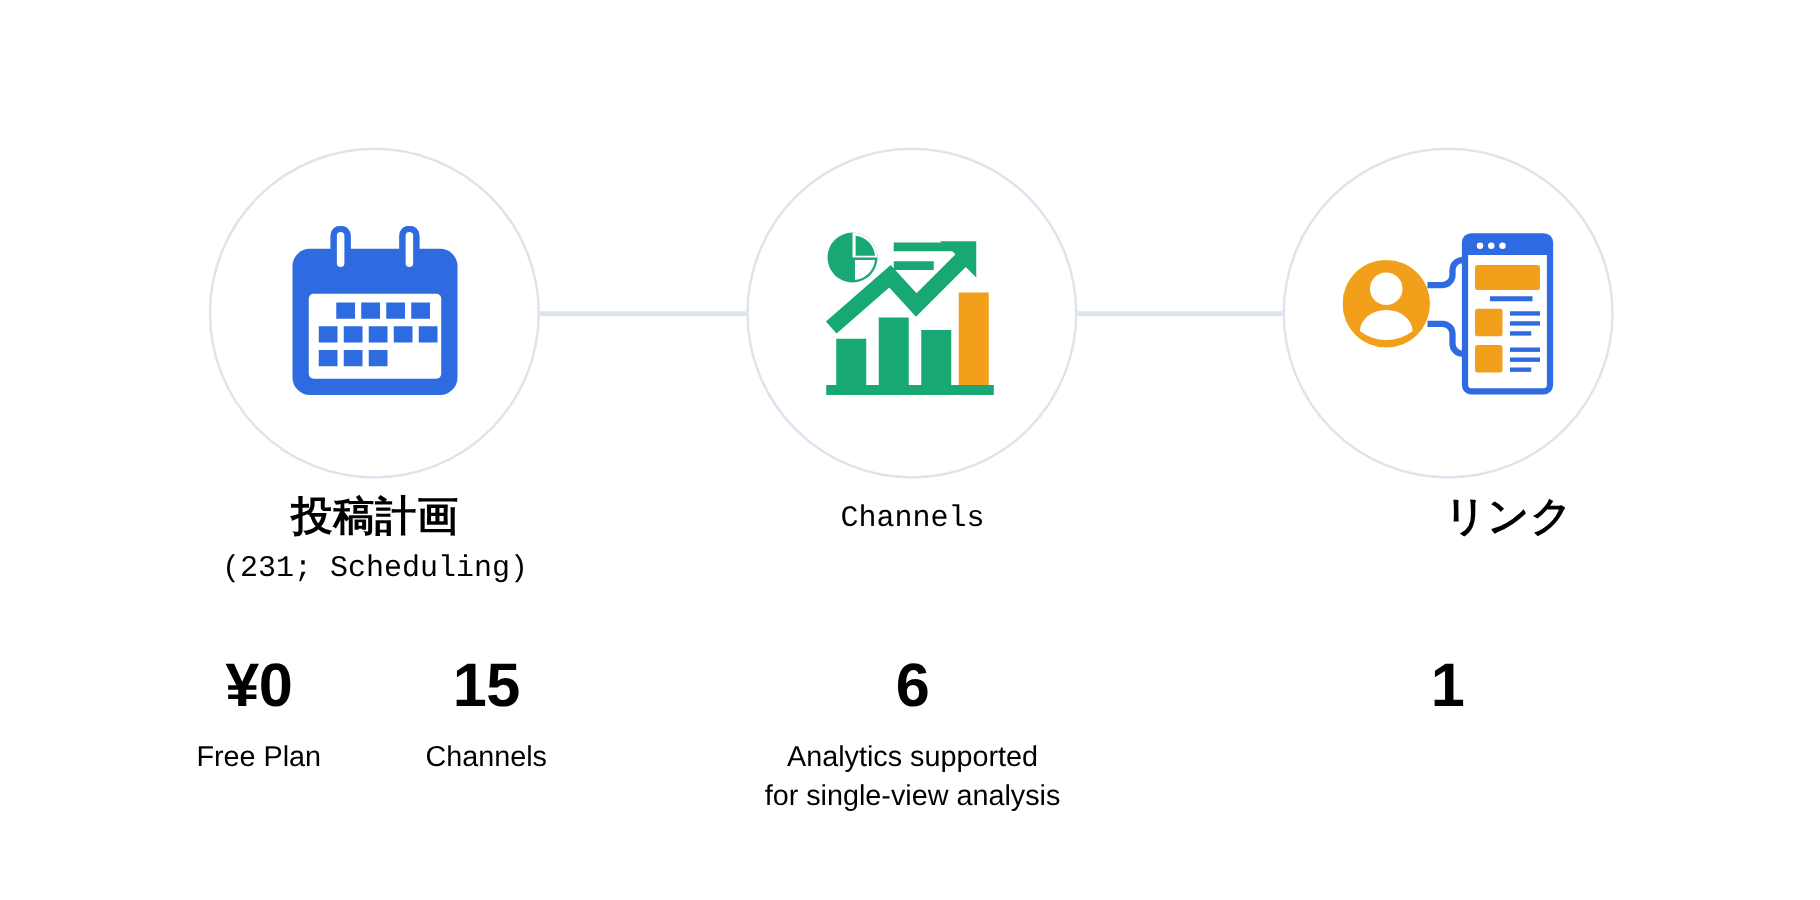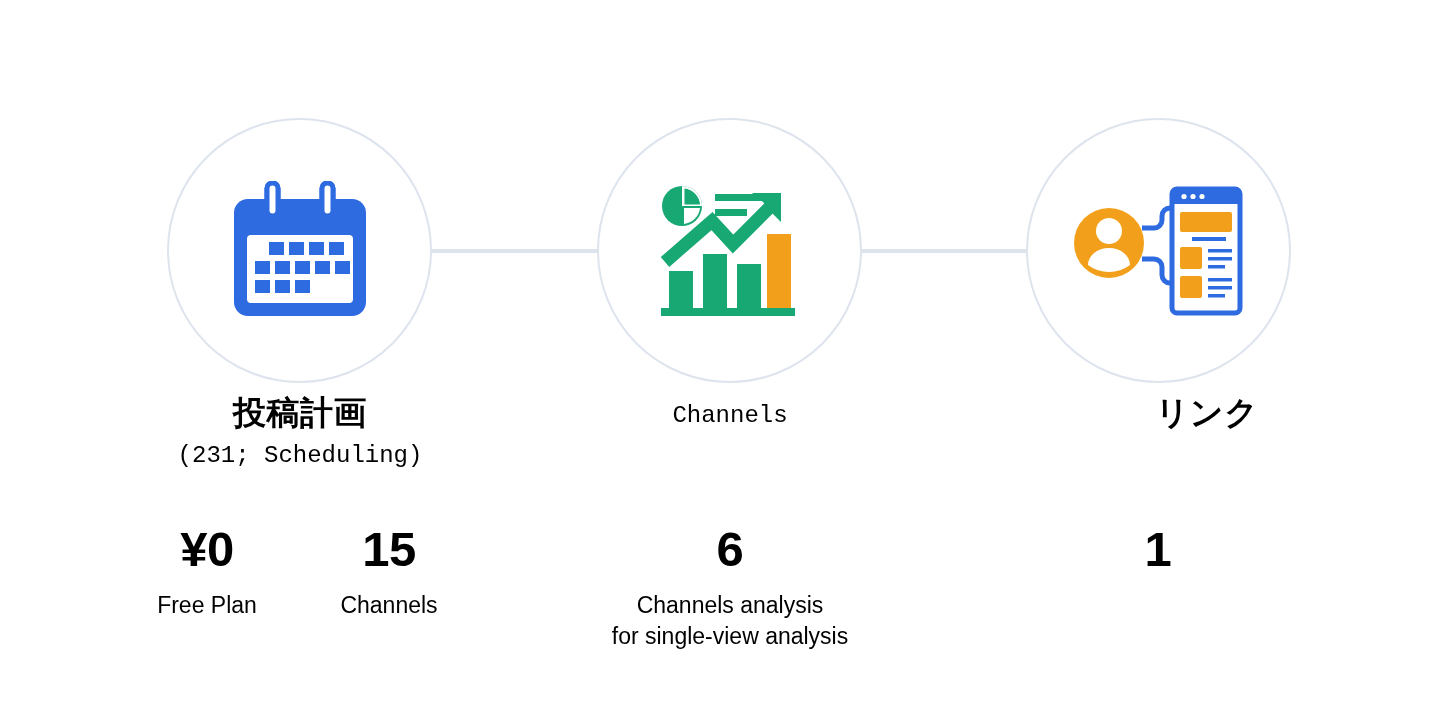"Channels analysis" div.stat-caption { text: Channels analysis -> Analytics supported }
